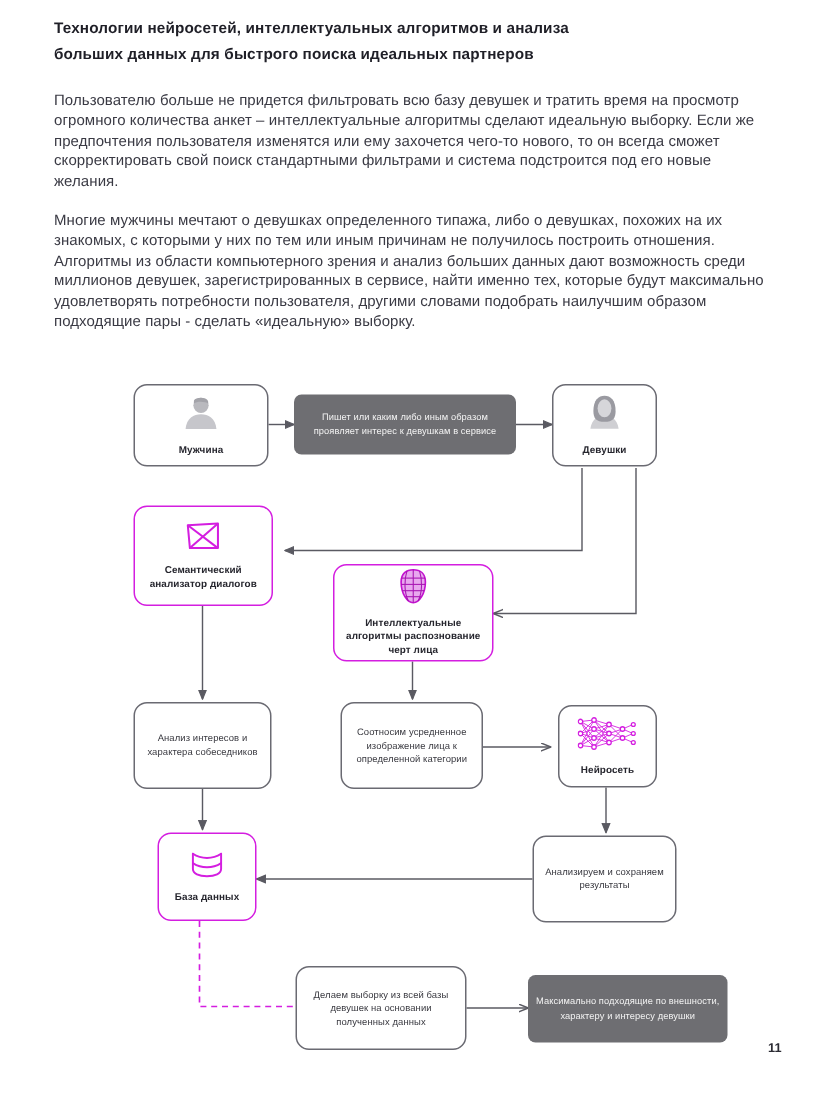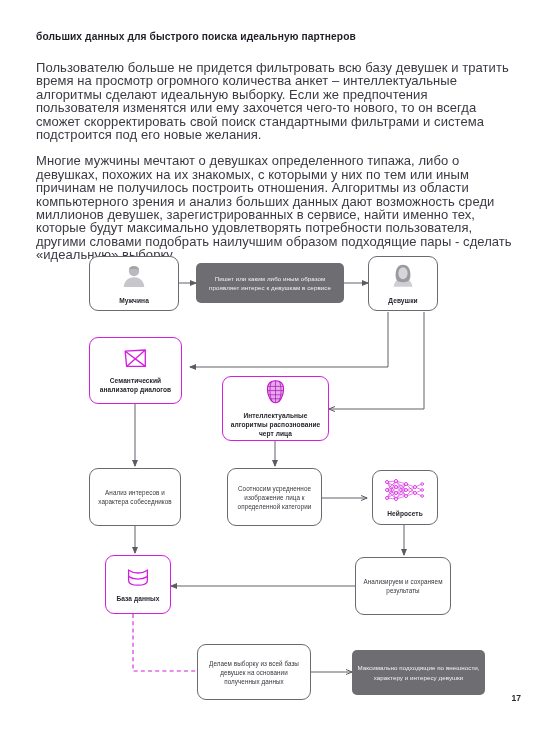"Технологии нейросетей, интеллектуальных" span { html: none -> <span>Технологии нейросетей, интеллектуальных алгоритмов и анализа</span> }
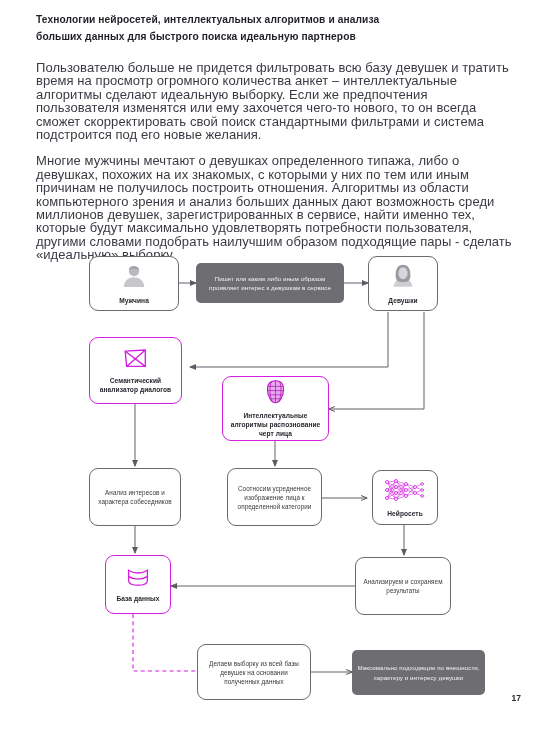"больших данных для быстрого поиска" span { text: идеальную -> идеальных }
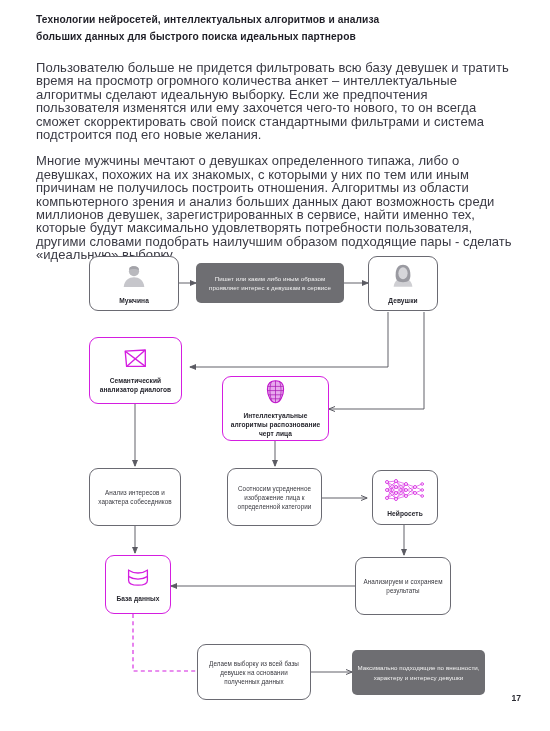"Пользователю больше не придется" .doc-para { font-size: 13px -> 10px }
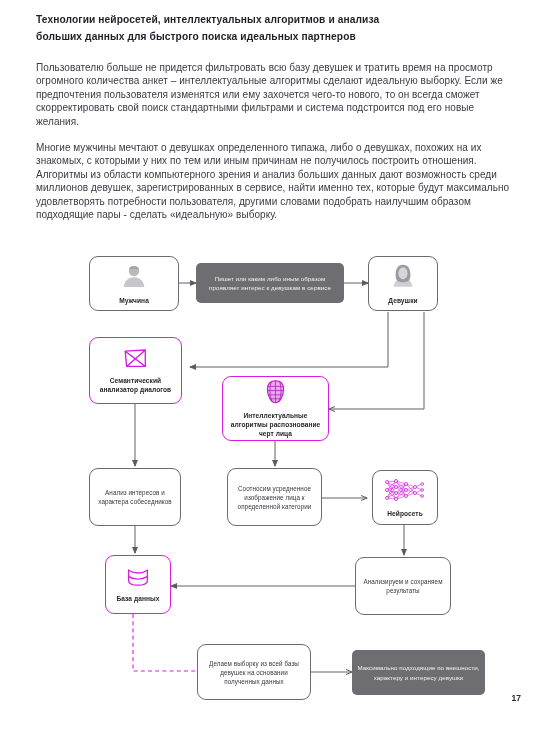"17" div.page-number { text: 17 -> 11 }
